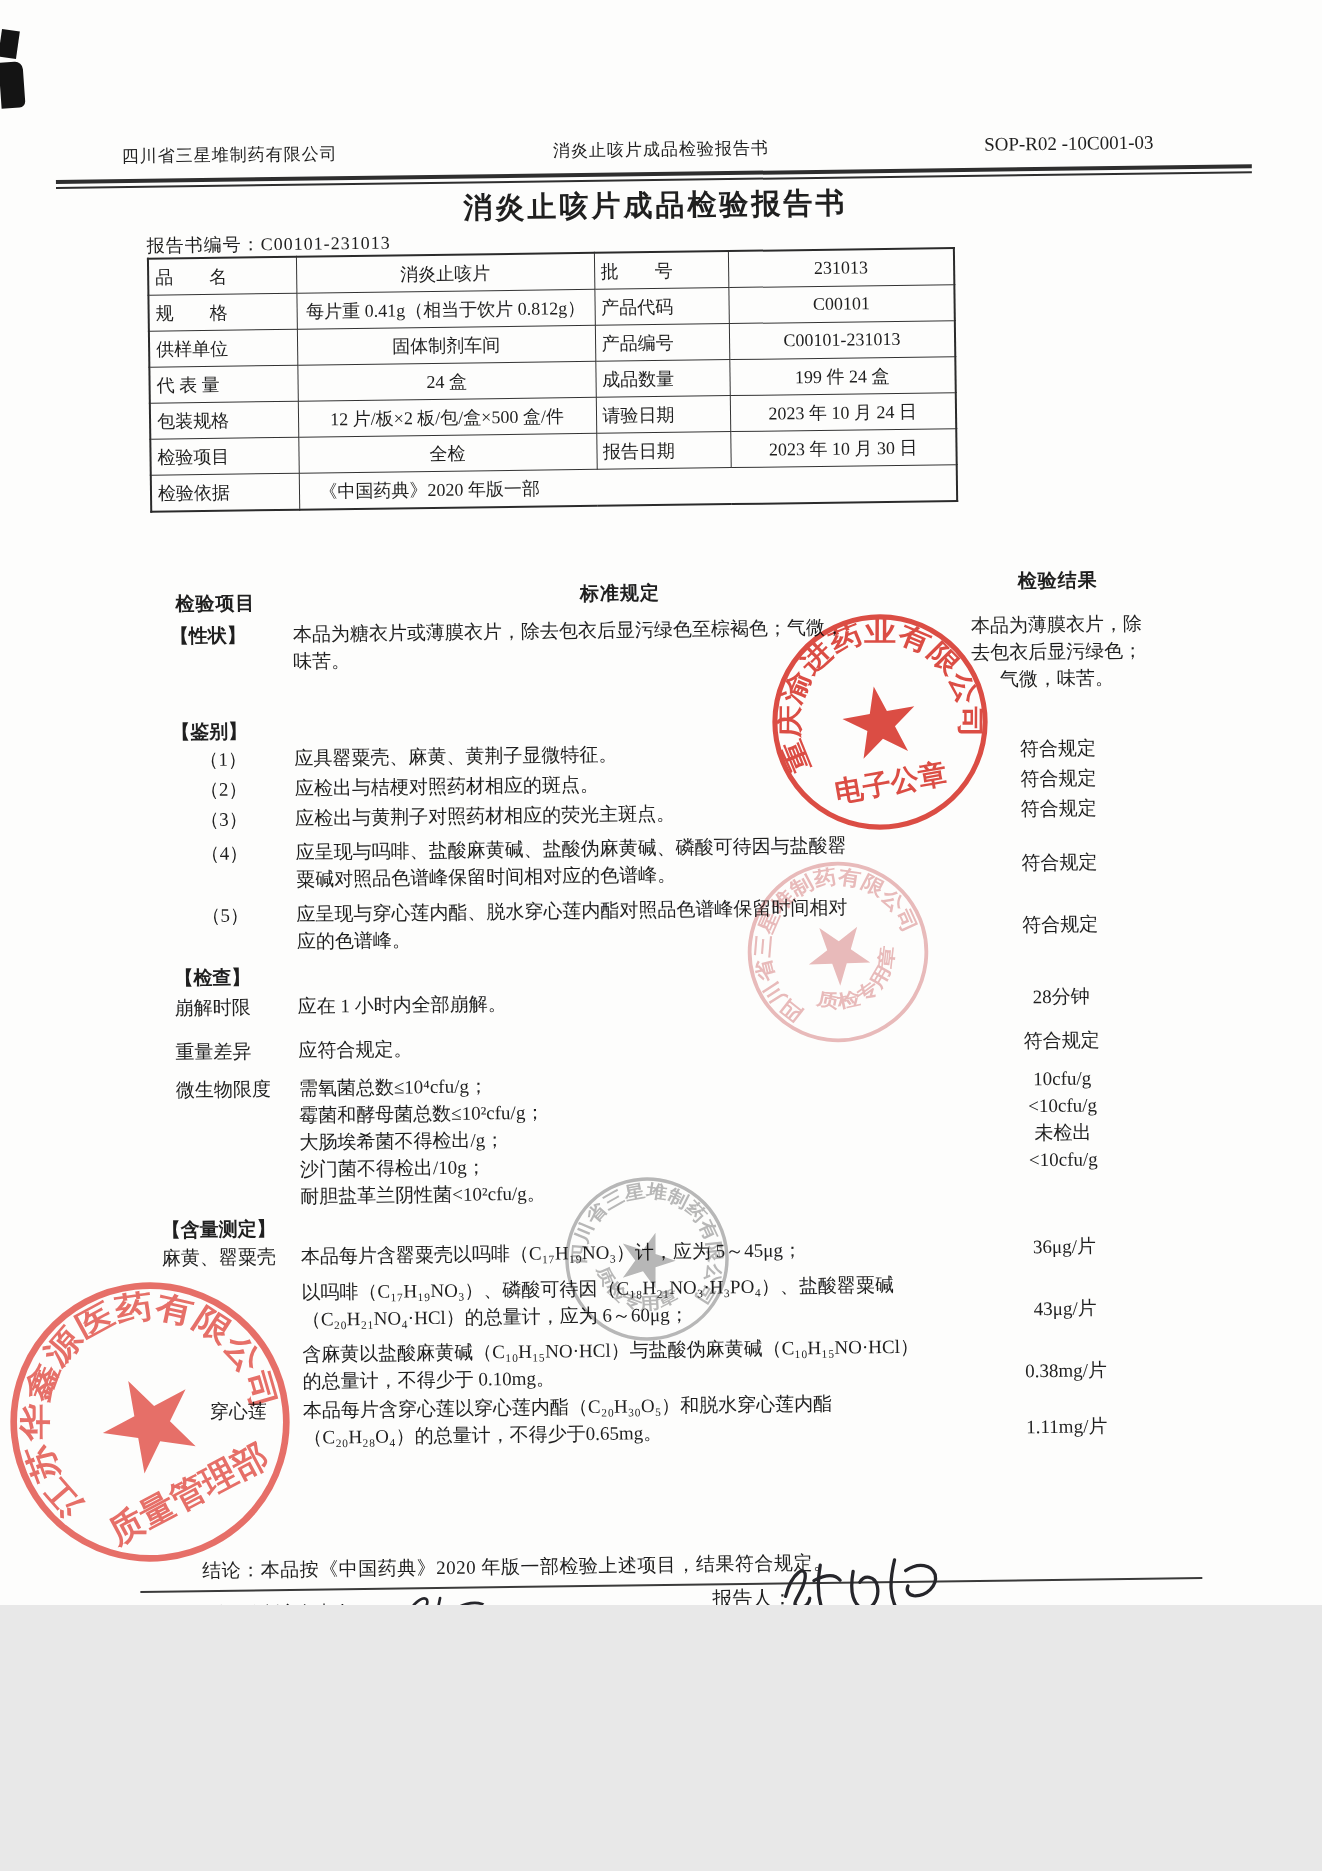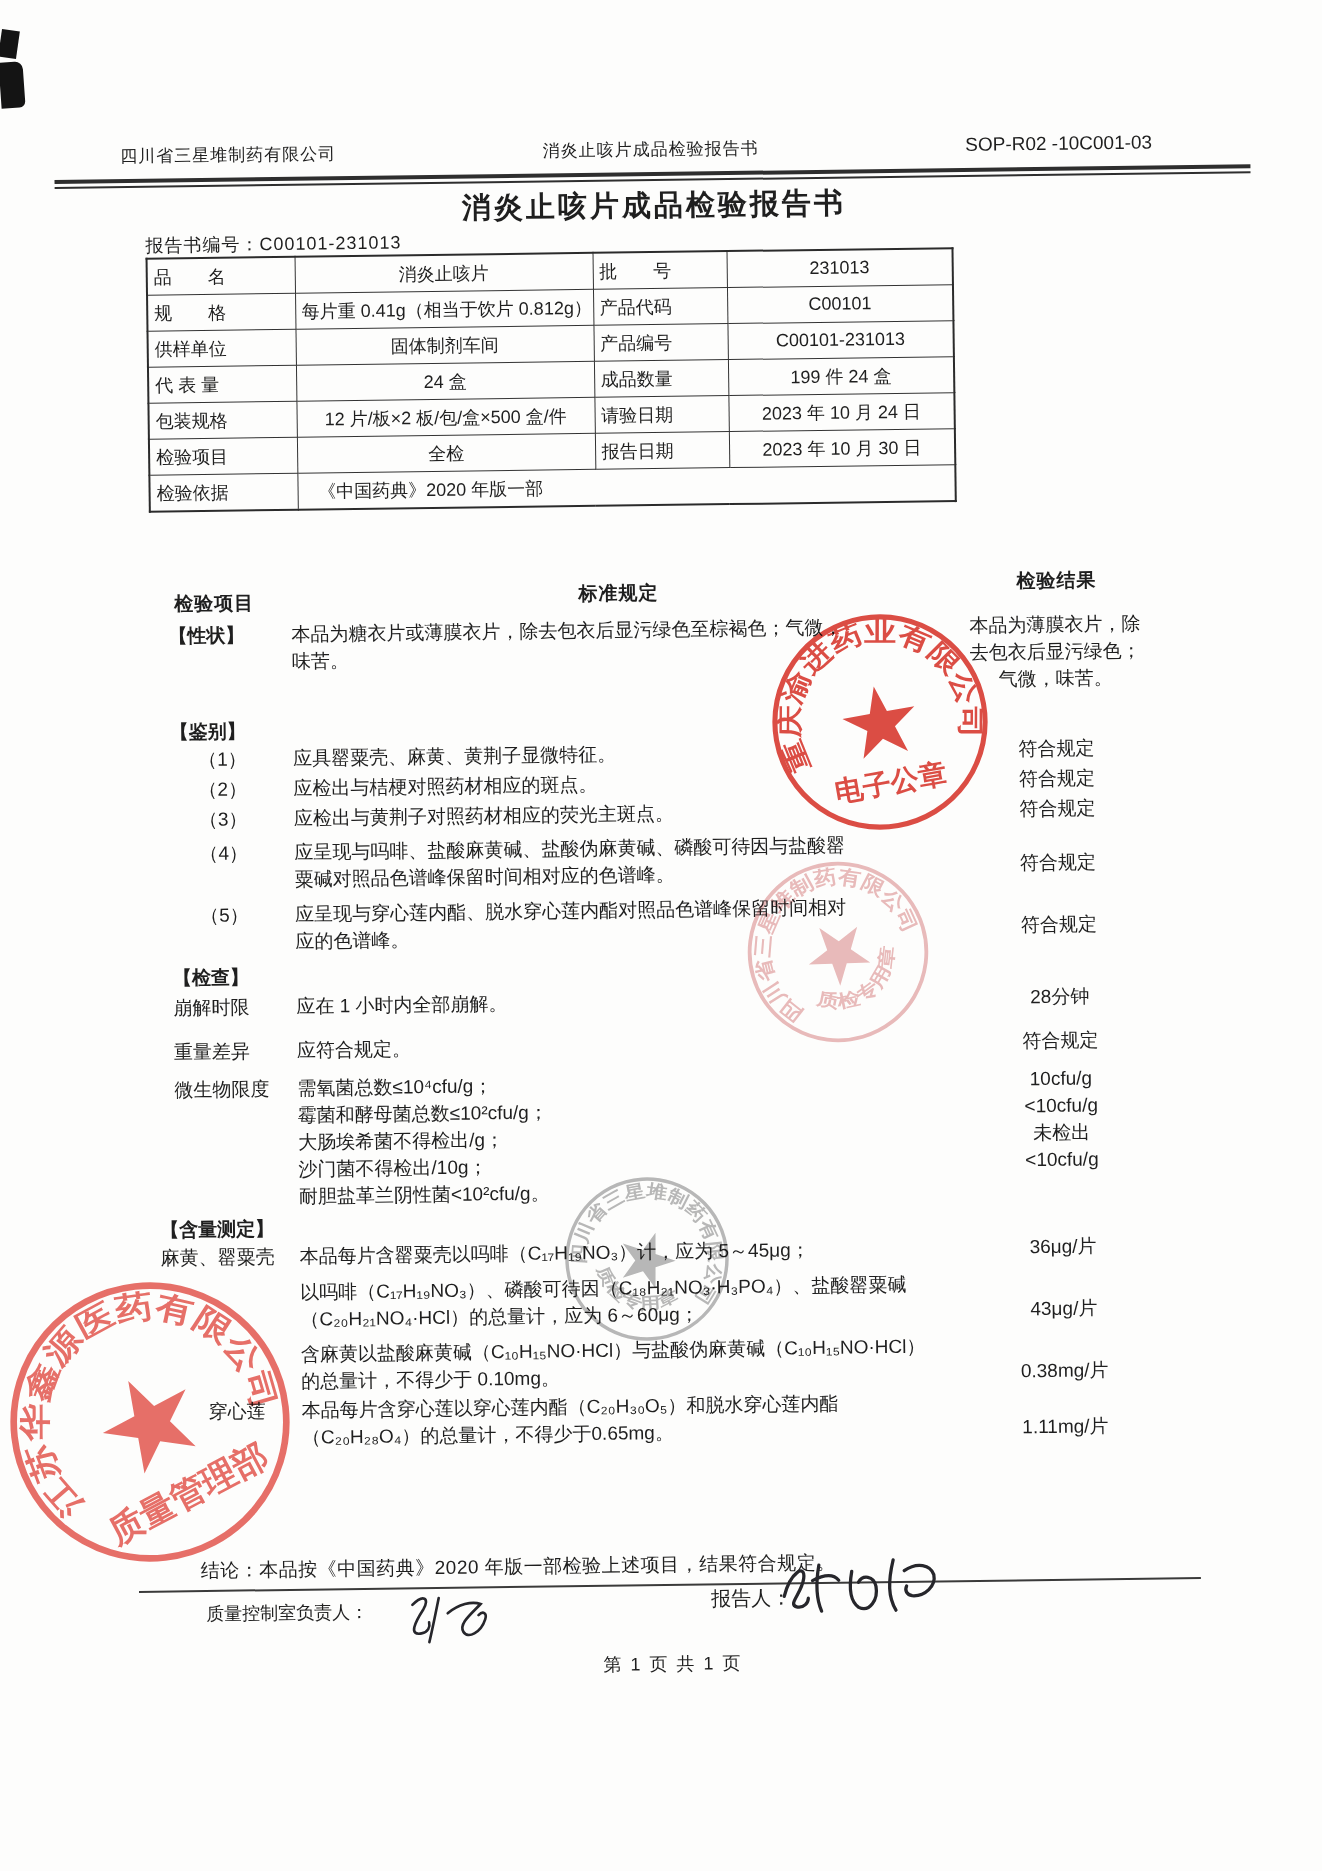"四川省三星堆制药有限公司" .page { font-family: Liberation Sans, sans-serif -> Liberation Serif, serif; height: 1871px -> 1605px }
